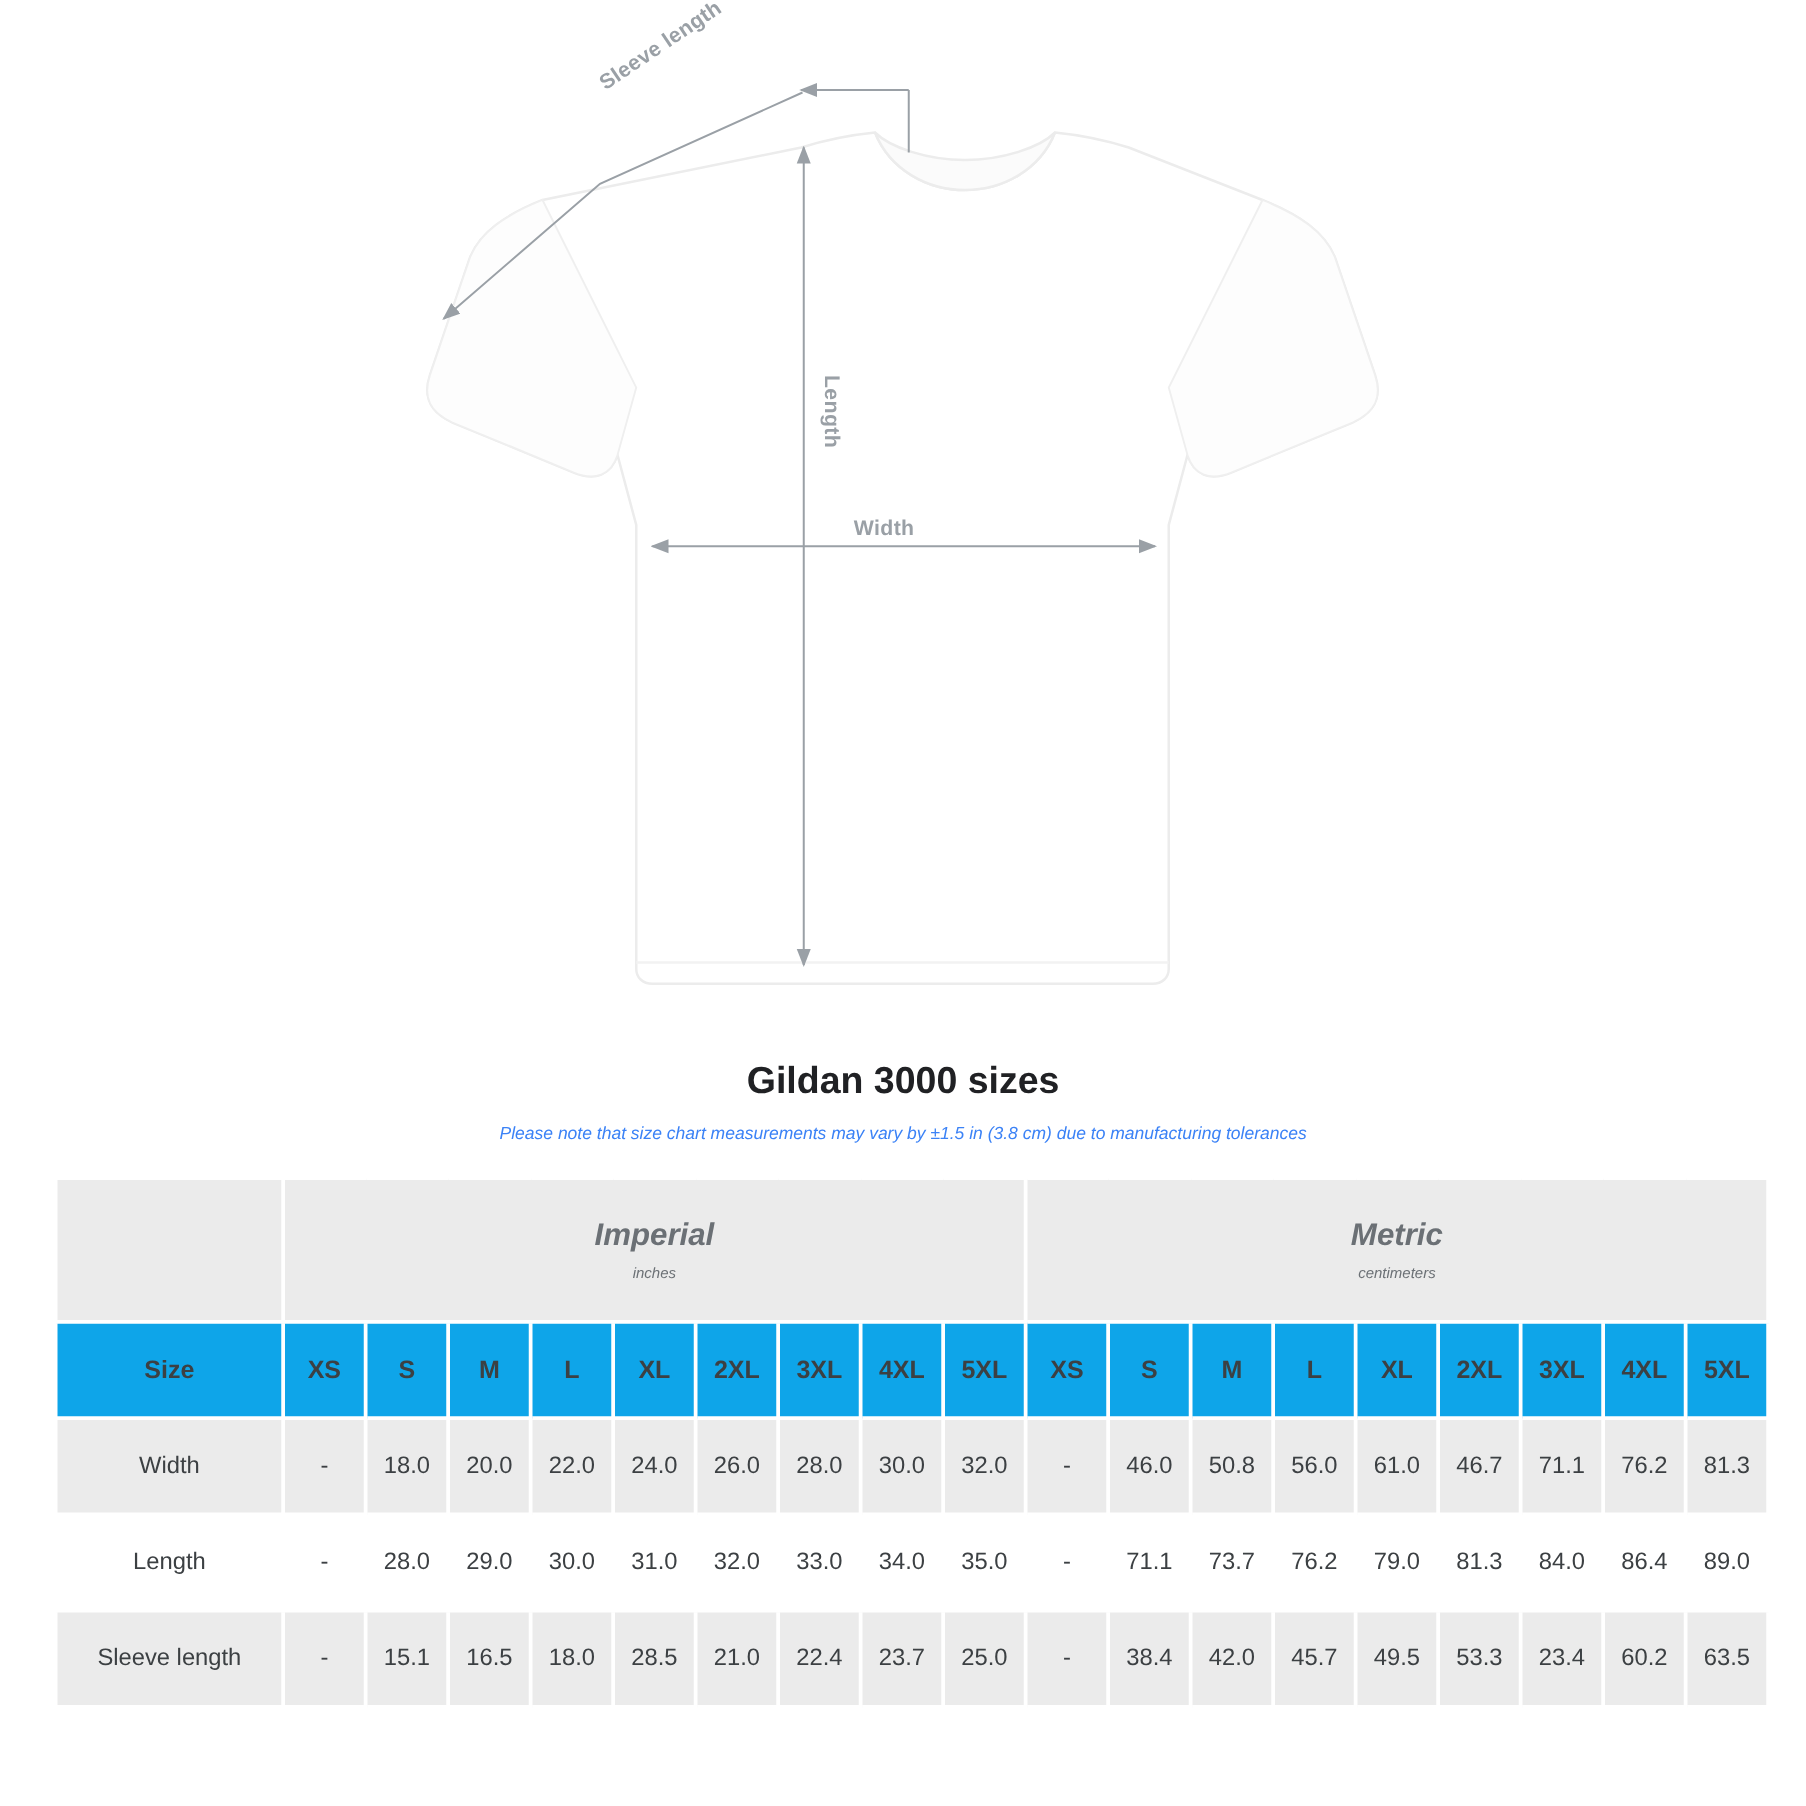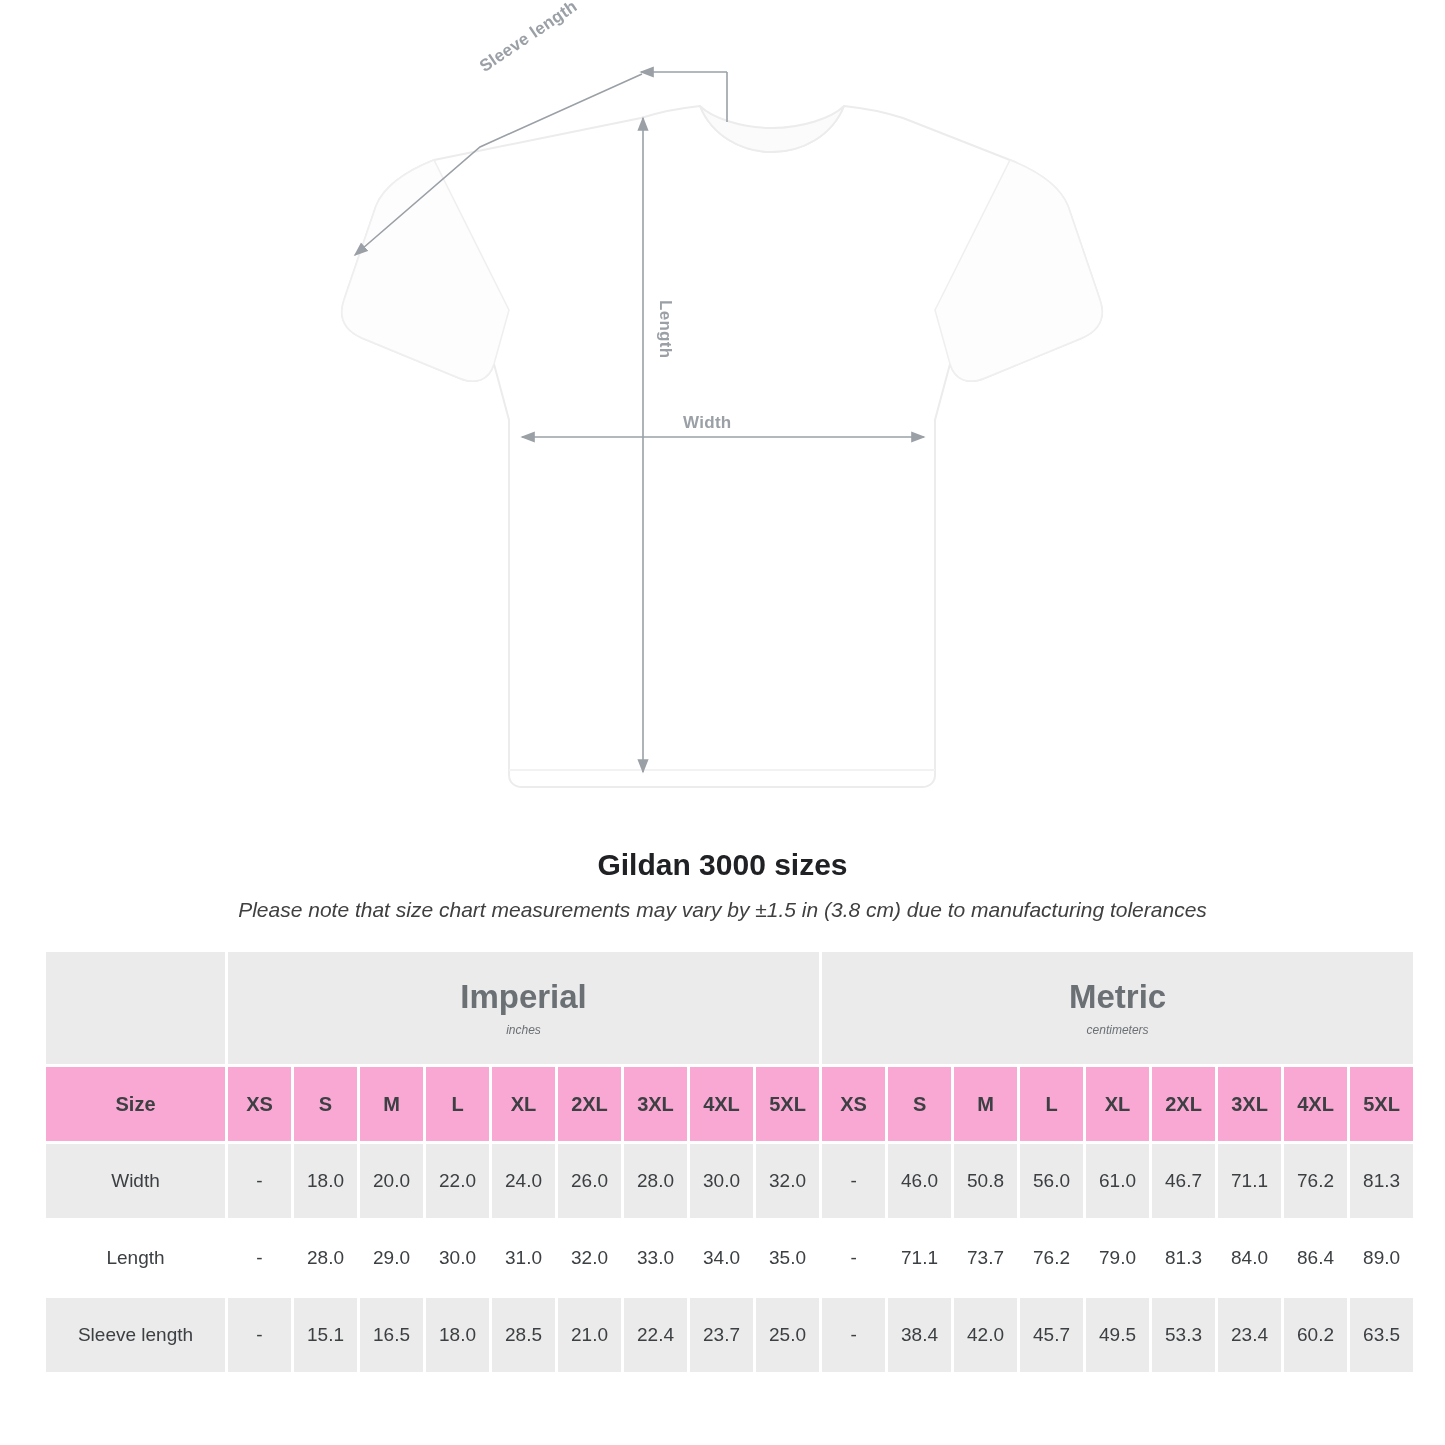"Please note that size chart" .chart-note { color: #404040 -> #3b82f6; font-size: 21px -> 14px }
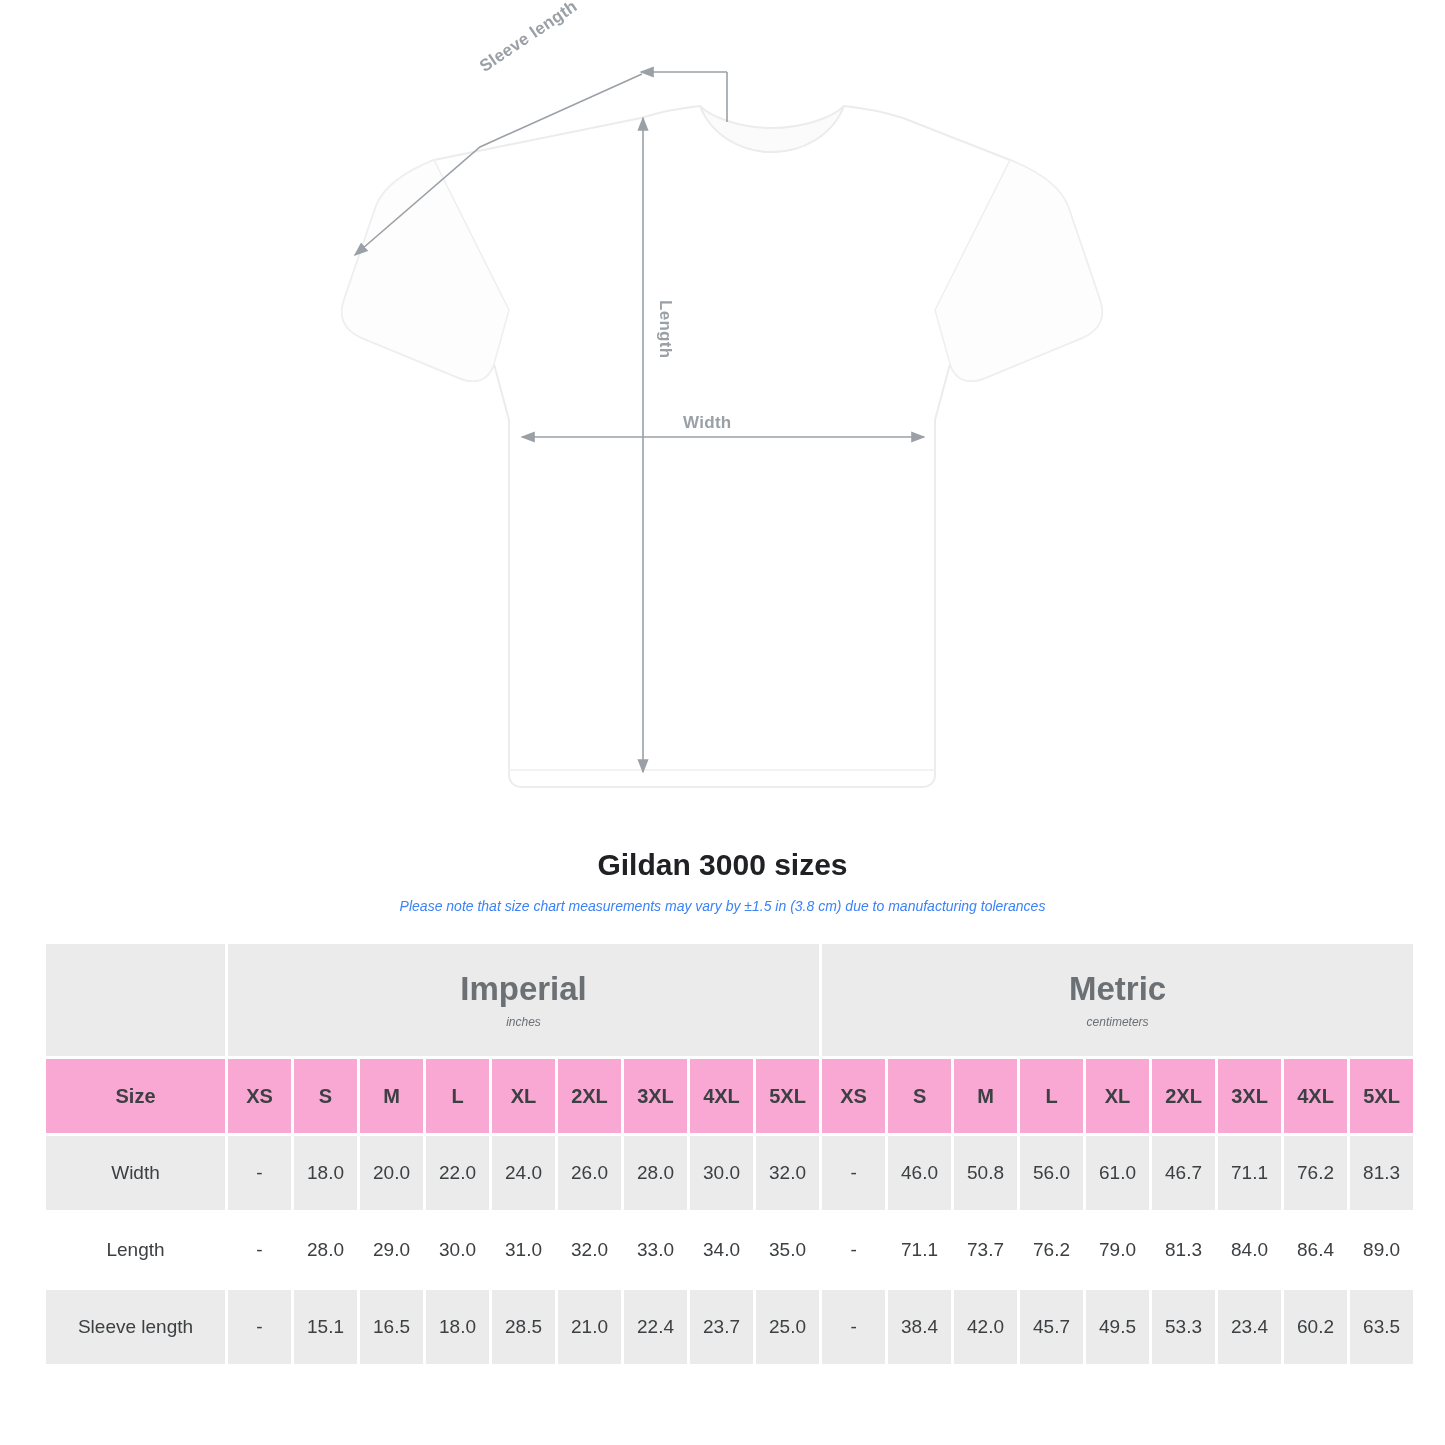"Imperial" .unit-head .unit-name { font-size: 33px -> 25px; font-style: none -> italic }
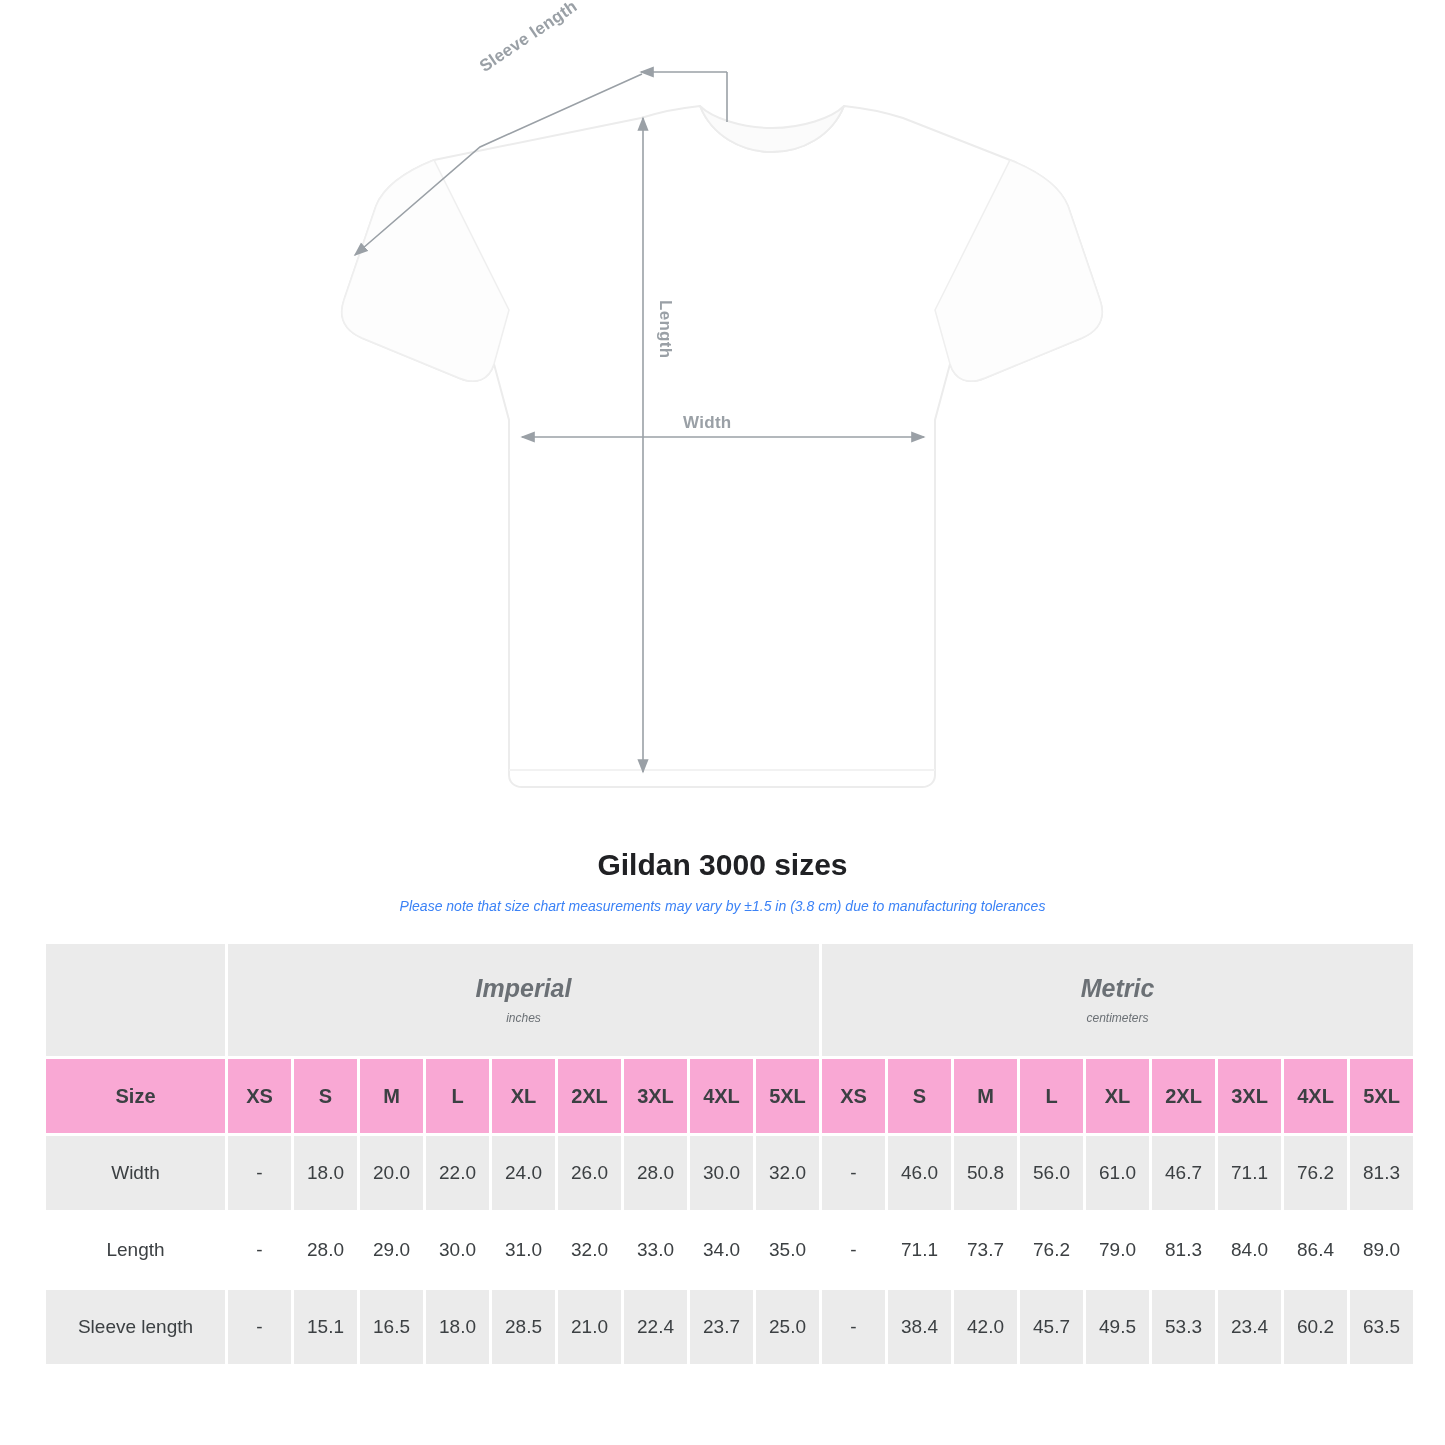"Size" tr.r-size td { background: #f9a8d4 -> #0ea5e9 }
